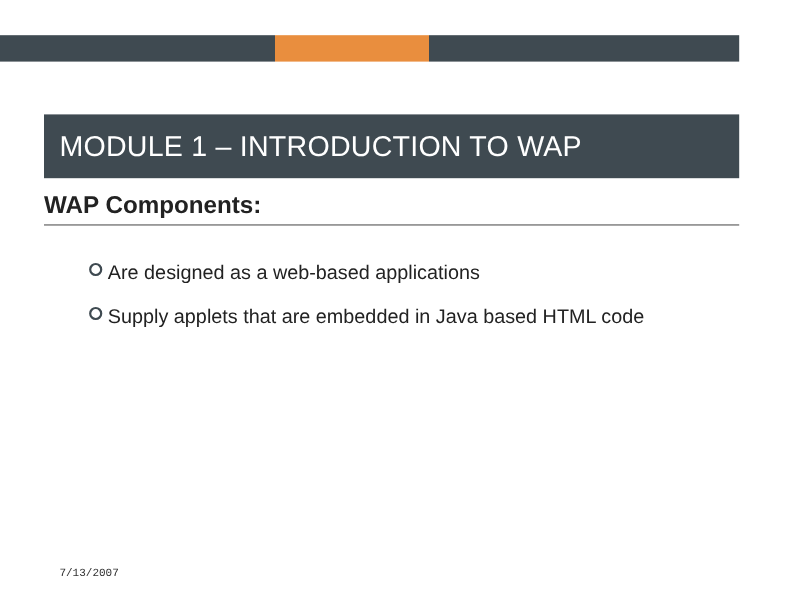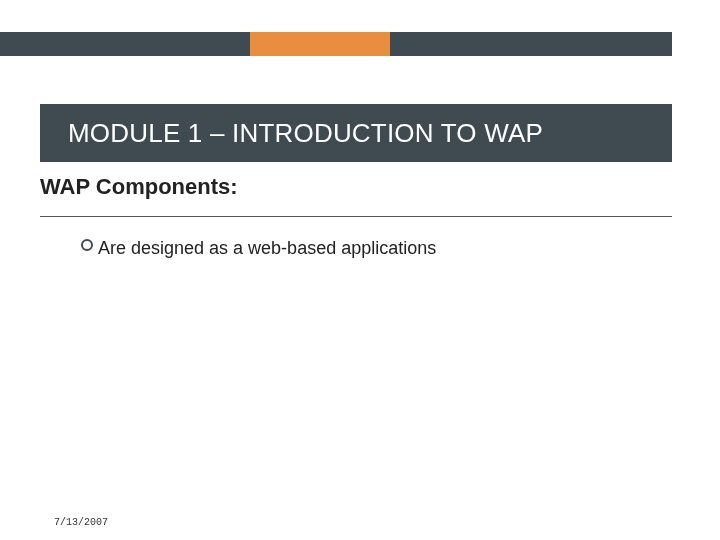"MODULE 1 – INTRODUCTION TO" .title-bar { padding-left: 28px -> 14px }
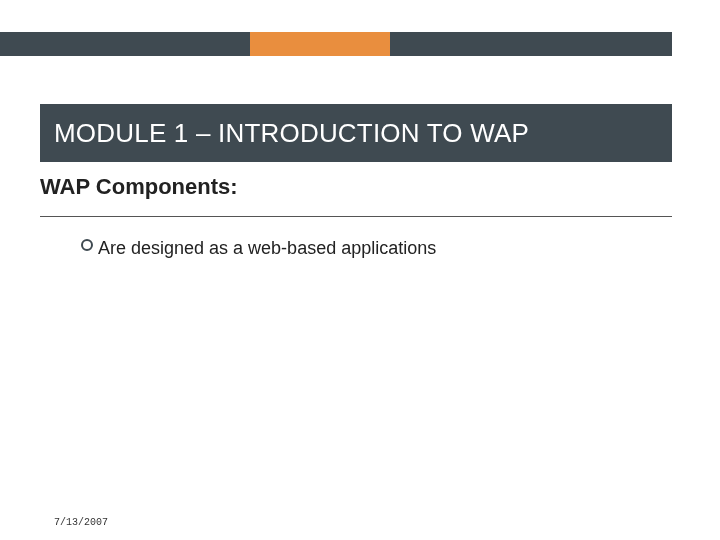"WAP Components:" .subtitle { padding-bottom: 16px -> 4px }
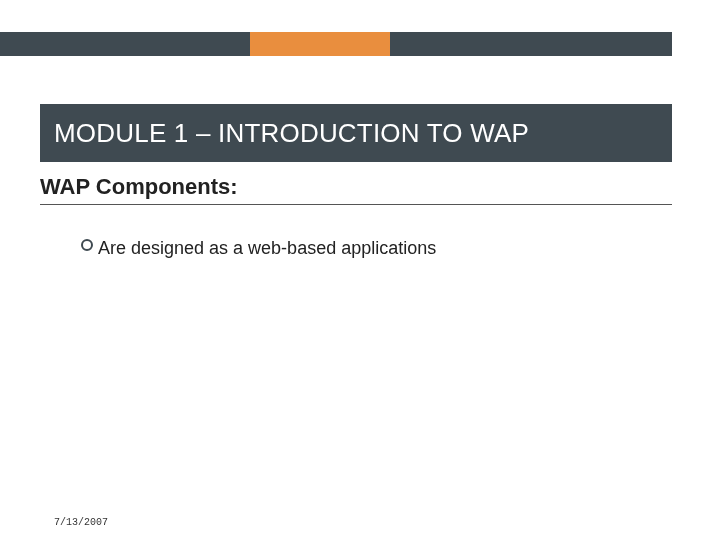"Supply applets that are embedded" div.bullet { html: none -> <div> <span> <svg> <circle></circle> </svg> </span> <span>Supply applets that are embedded in Java based HTML code</span> </div> }
